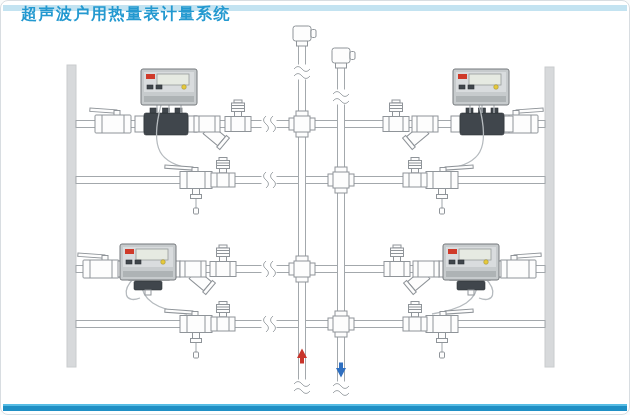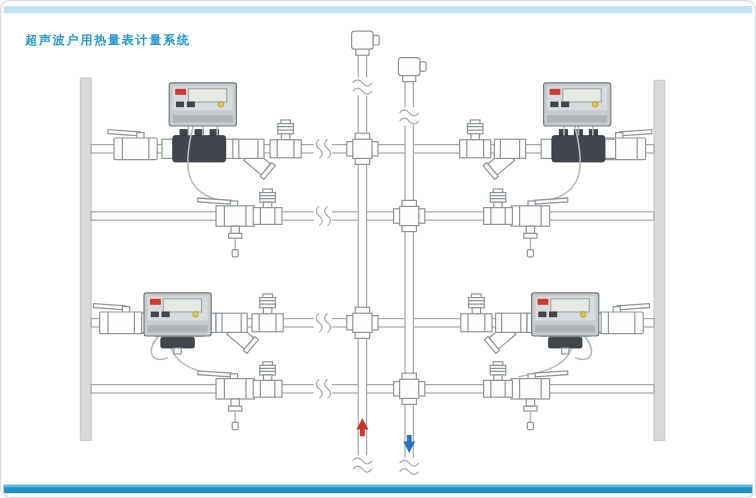"超声波户用热量表计量系统" .title { font-size: 10px -> 16px; top: 26px -> 3px }
